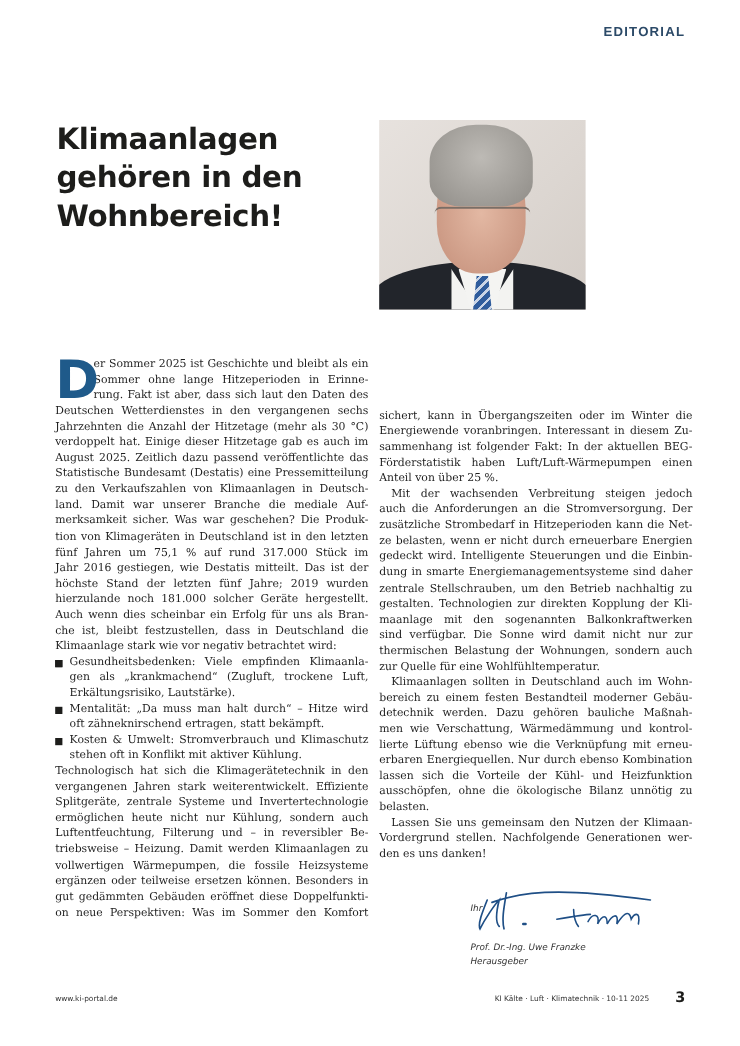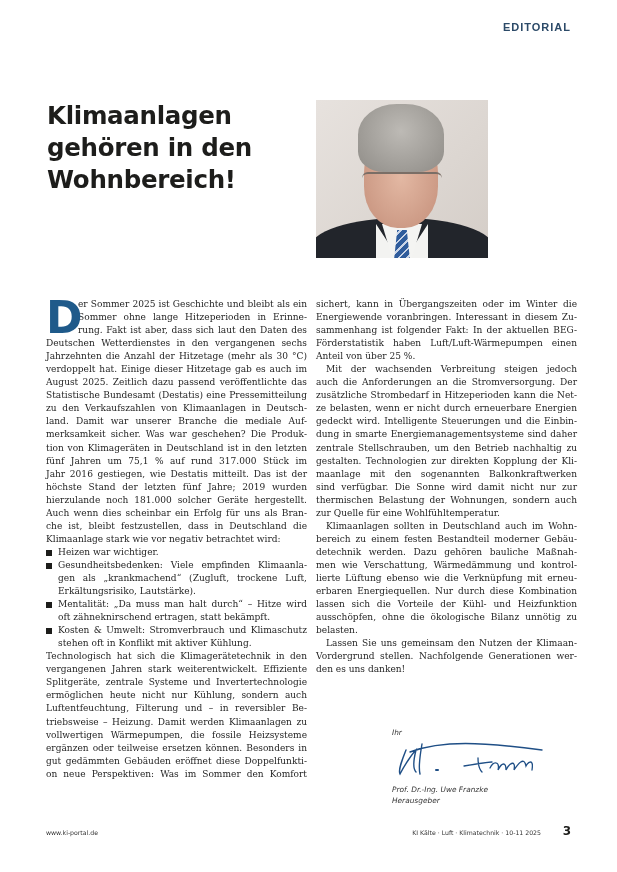"sichert, kann in Übergangszeiten oder" .col-right { margin-top: none -> 43px }
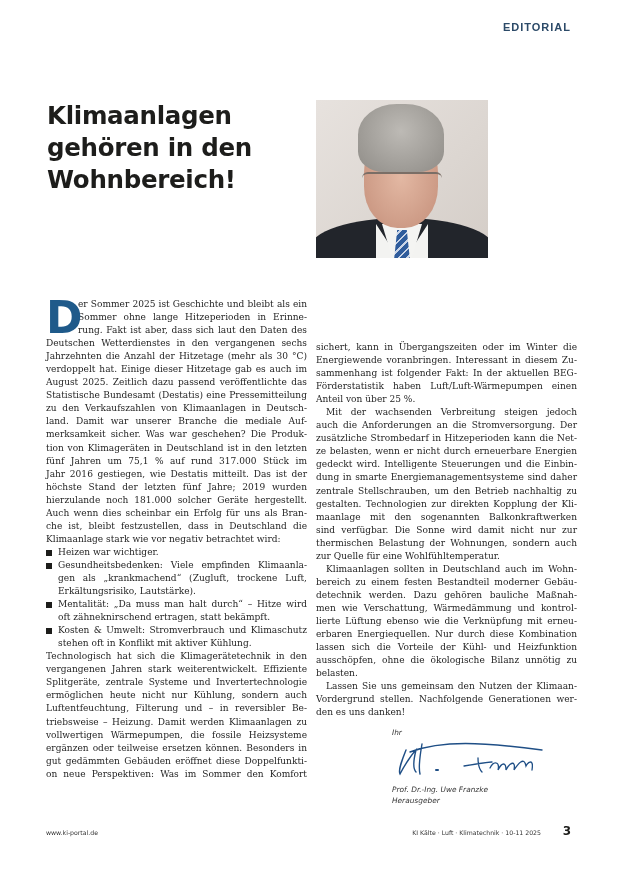"Heizen war wichtiger." span.line { html: <span>Heizen war wichtiger.</span> -> none }
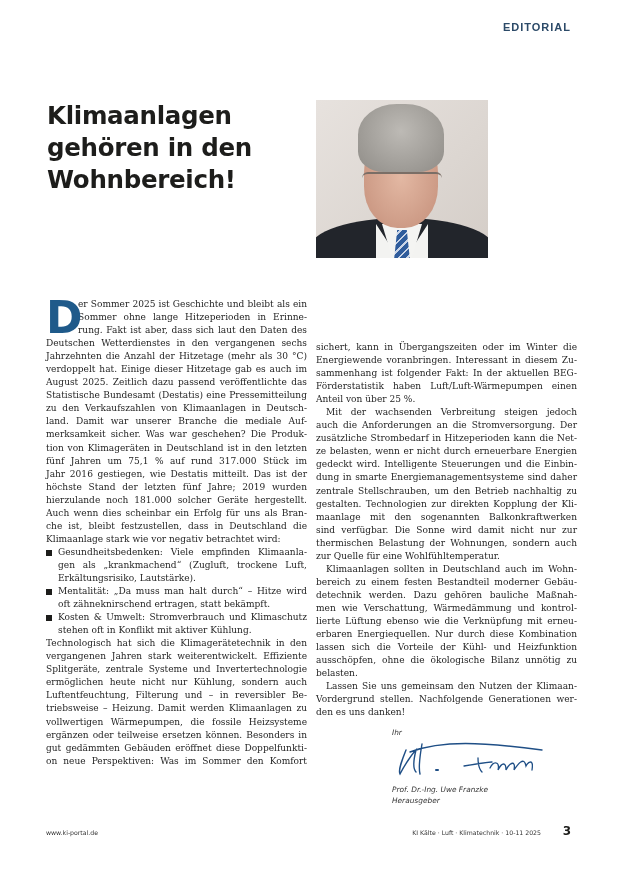"erbaren Energiequellen. Nur durch diese" span.line { text: diese -> ebenso }
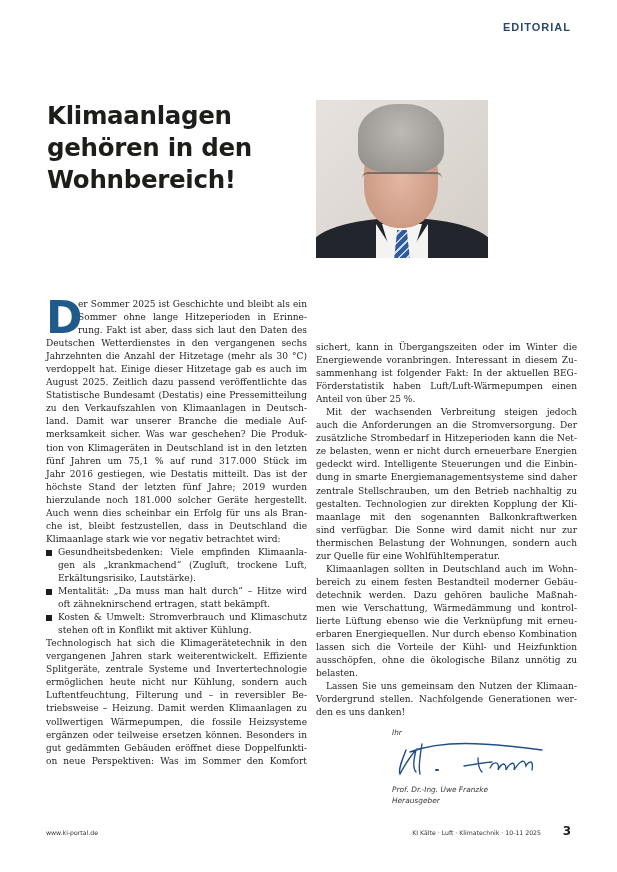"Ihr" .ihr { top: 728px -> 752px }
